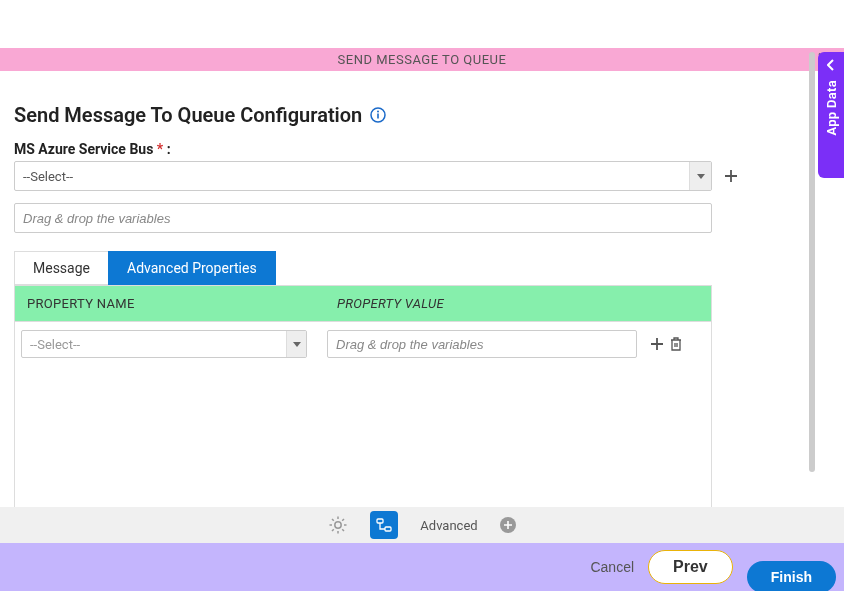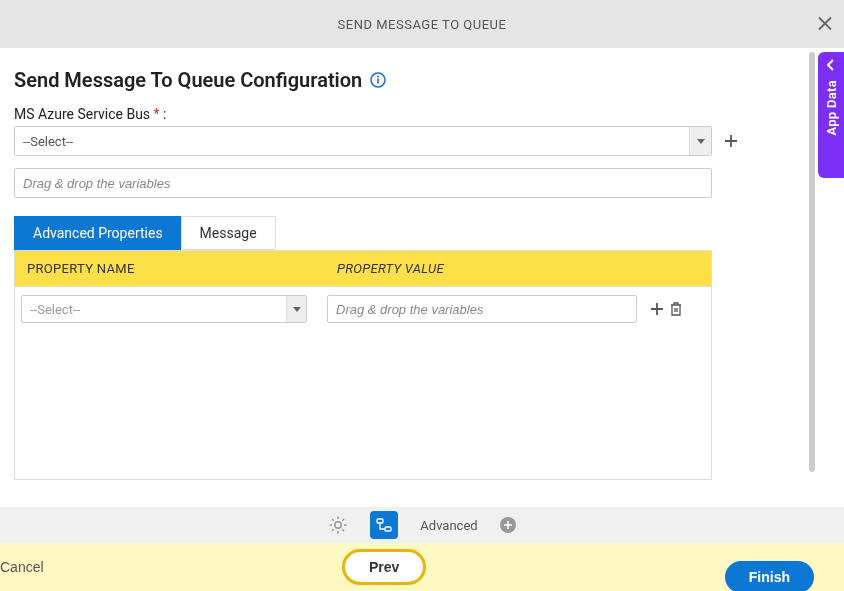"SEND MESSAGE TO QUEUE" .header-bar { background: #e5e5e5 -> #f9a8d4; height: 48px -> 23px; margin-top: none -> 48px }
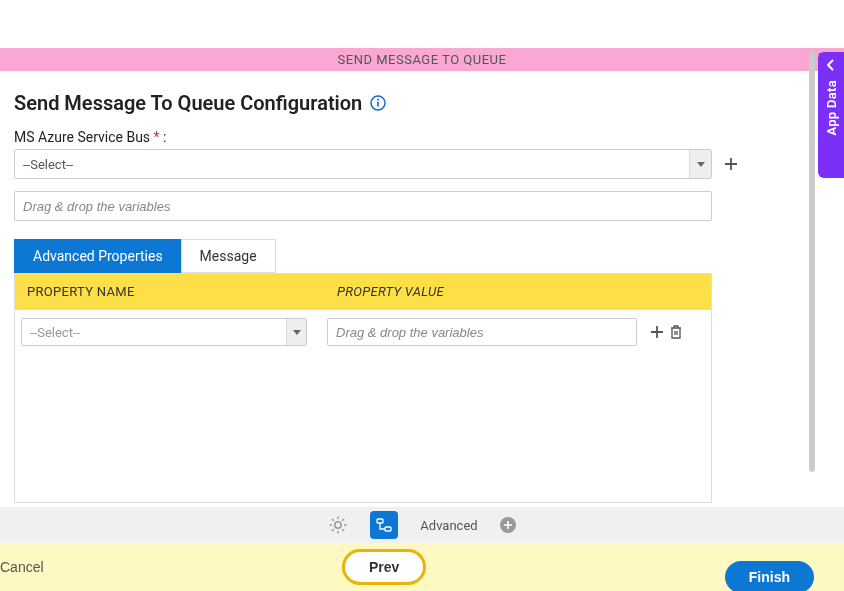"Send Message To Queue Configuration" .page-title { margin-top: none -> 12px }
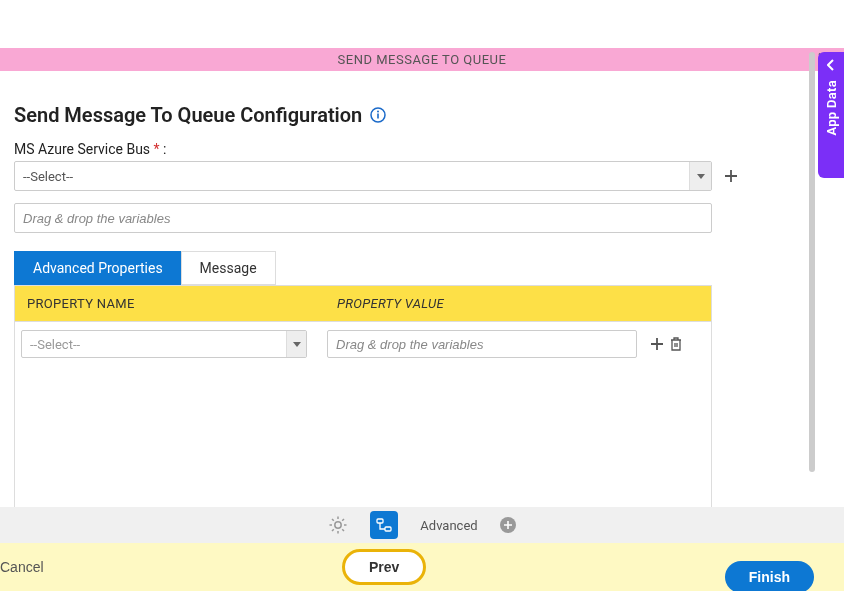"MS Azure Service Bus *" .form-label { font-weight: 400 -> 700 }
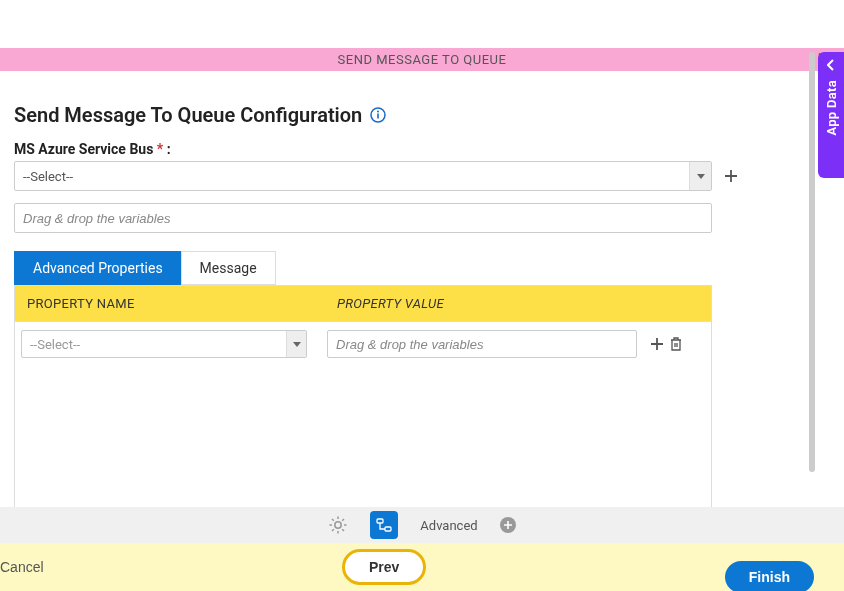"Advanced Properties" div.tab { order: before "Message" -> after "Message" }
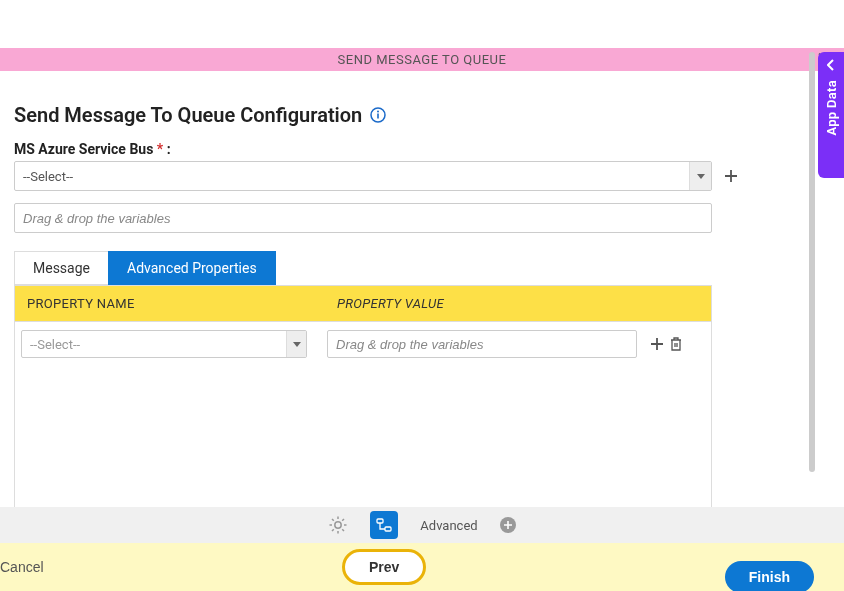"PROPERTY NAME" .props-header { background: #fde047 -> #86efac }
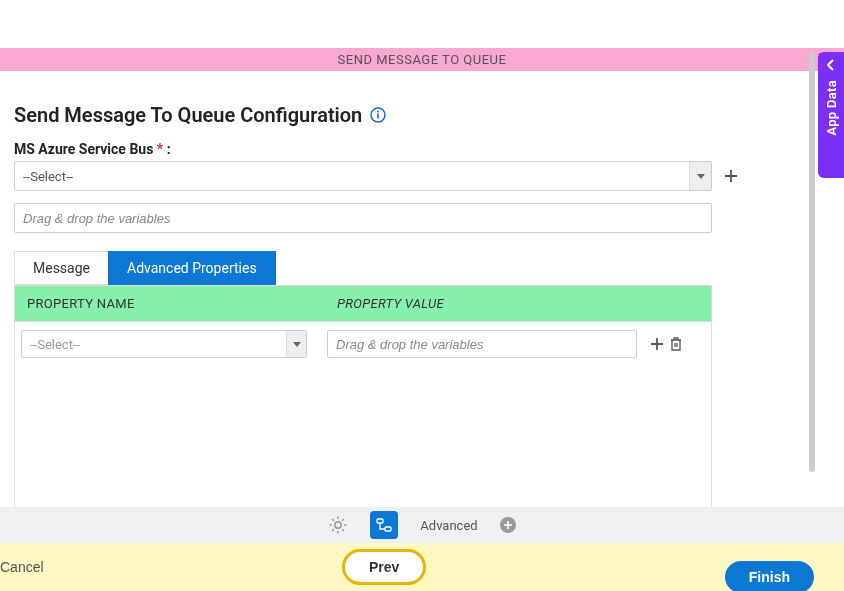"Cancel" .footer { background: #fef9c3 -> #c4b5fd; justify-content: space-between -> flex-end; padding-right: 30px -> 8px }
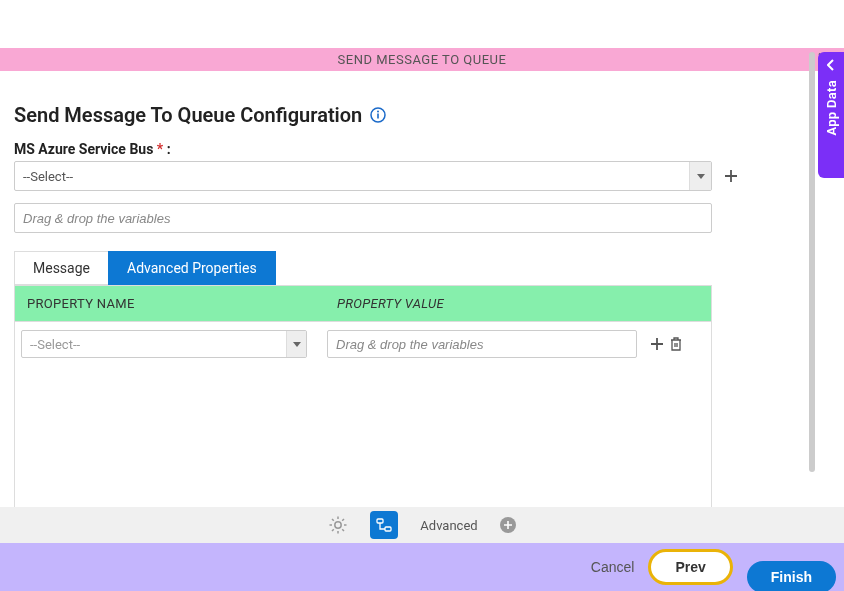"Prev" .btn-prev { border: 3px solid #eab308 -> 1px solid #eab308; font-size: 14px -> 16px }
